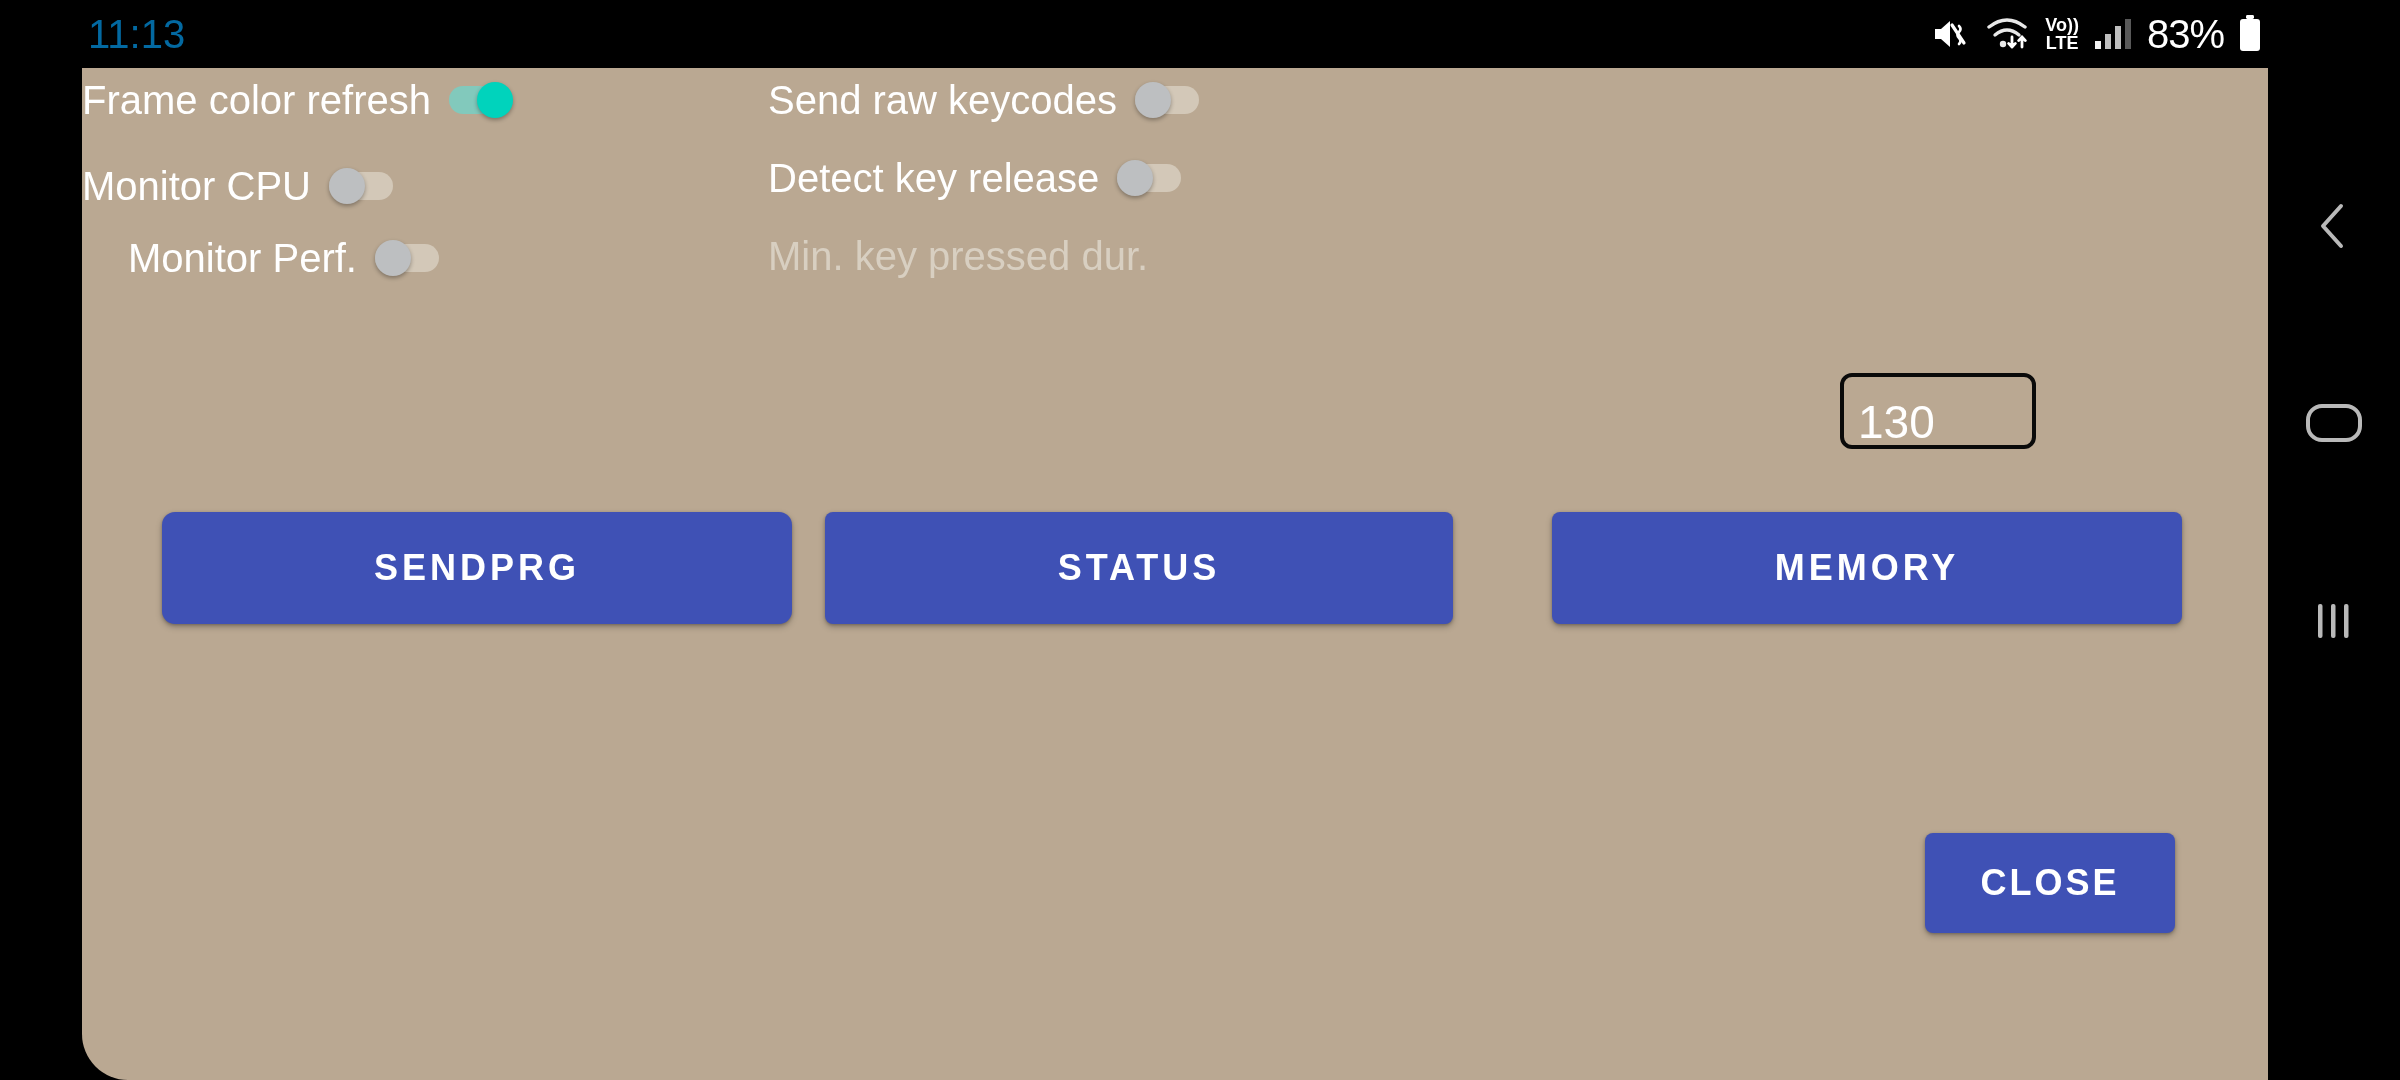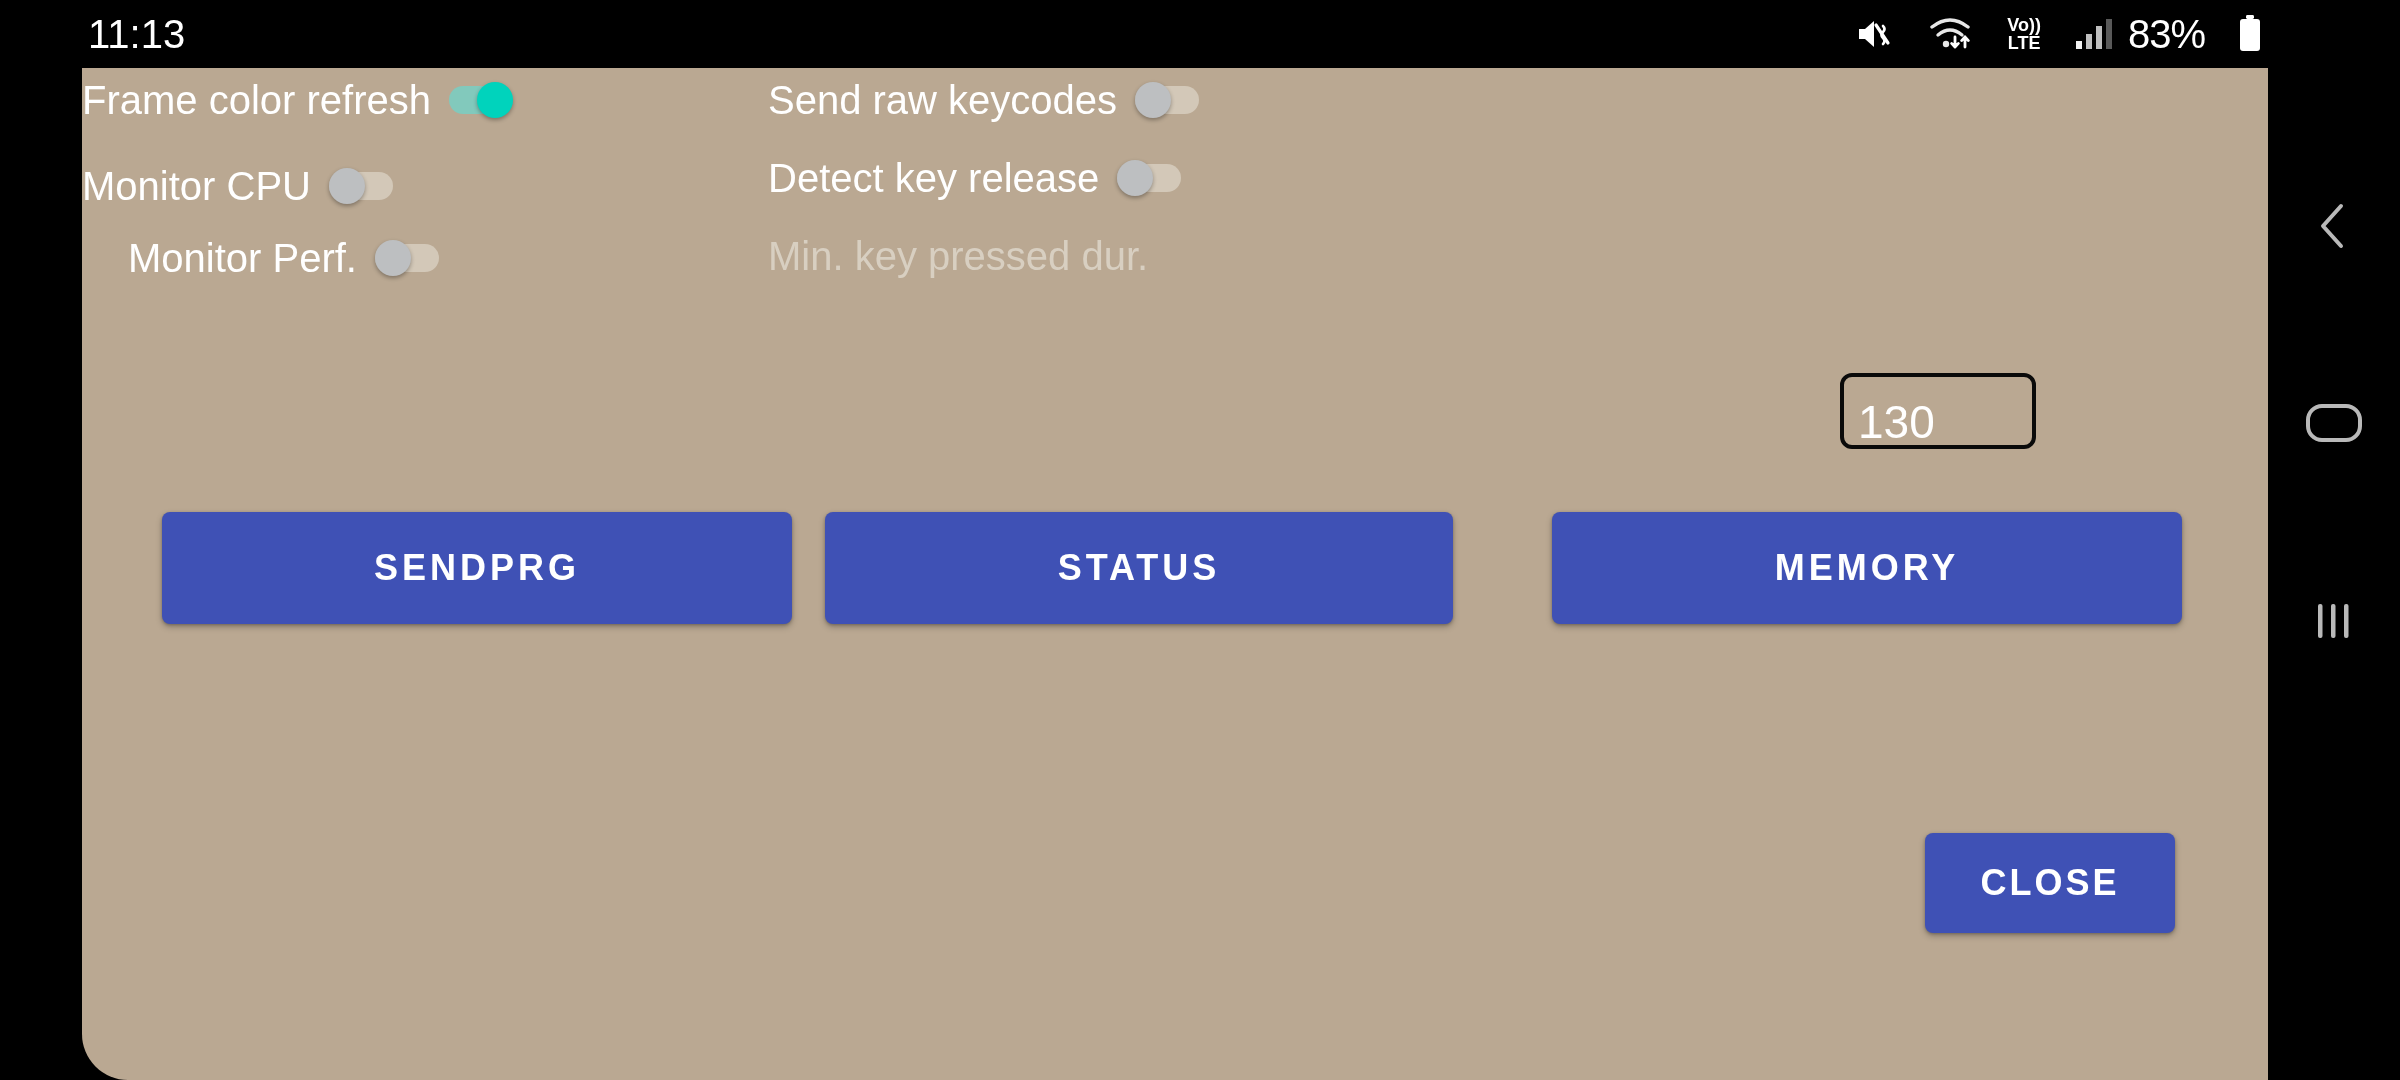"11:13" #status-clock { color: #ffffff -> #0369a1 }
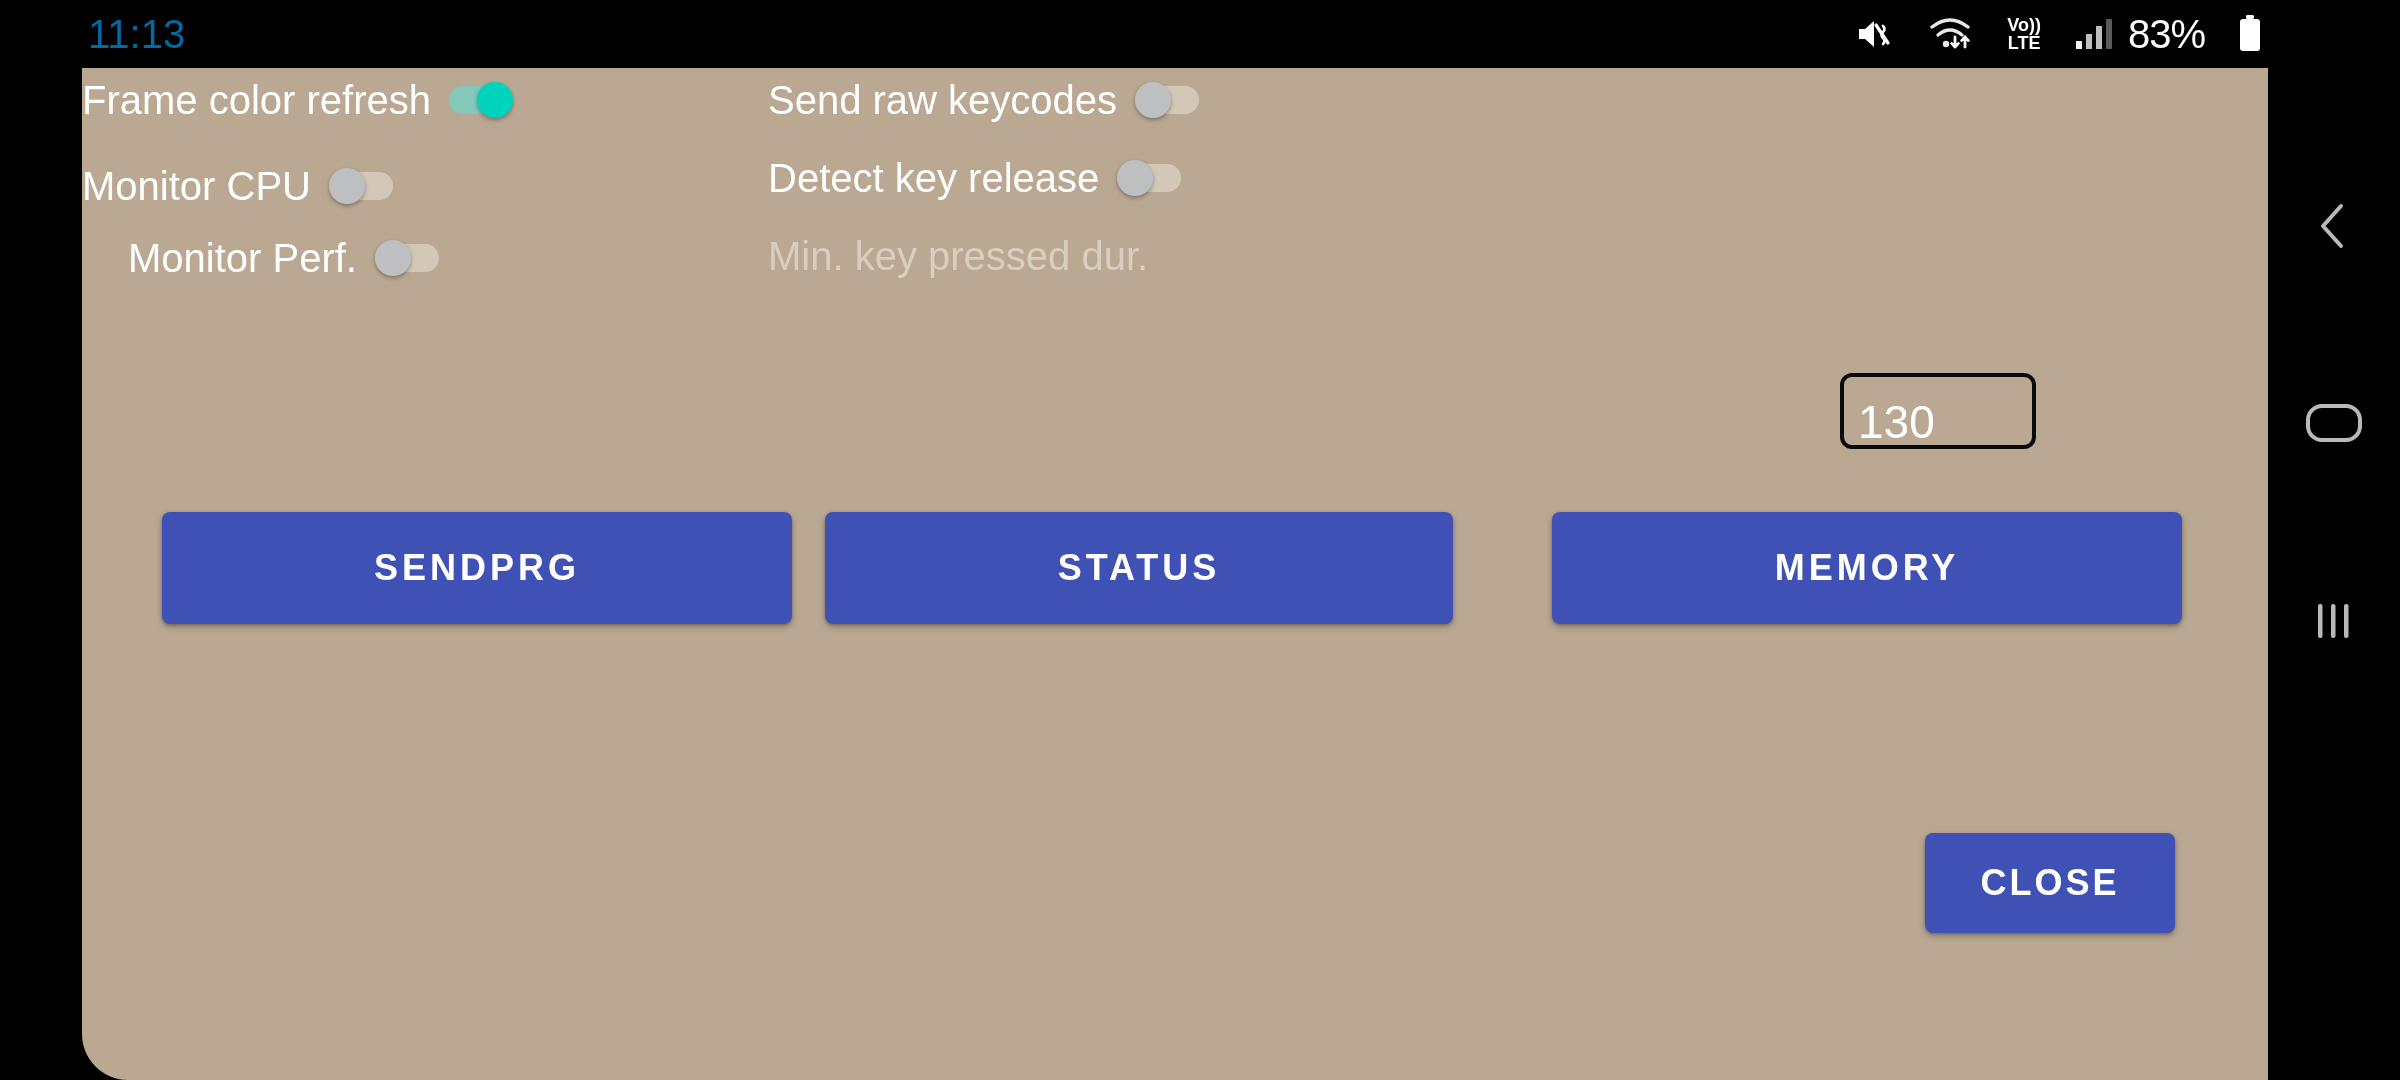"Vo))" .sb-icon { margin-left: 19px -> none }
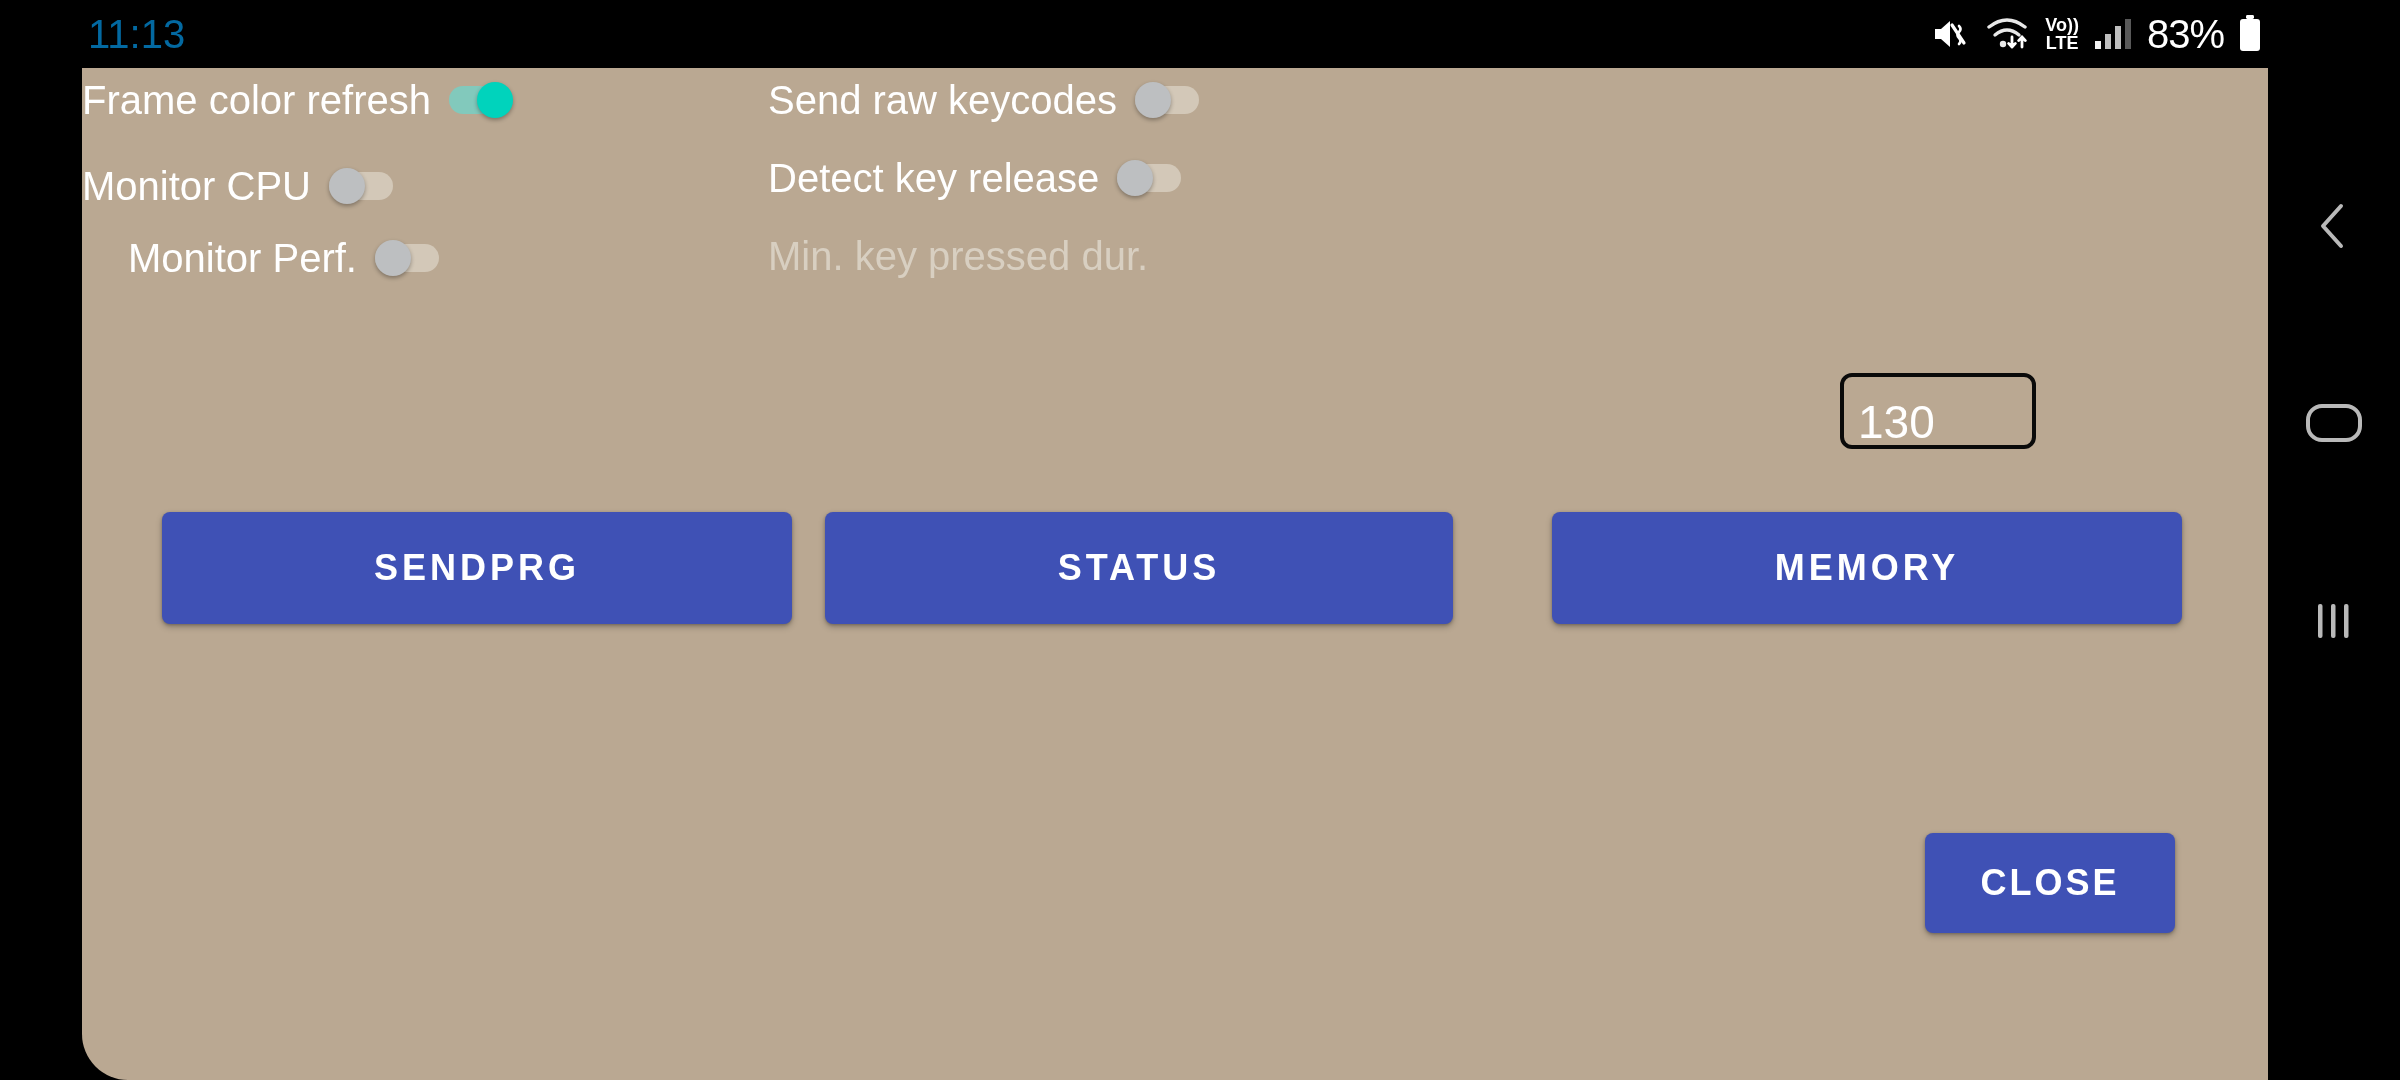"SENDPRG" #btn-sendprg { border-radius: none -> 13px }
